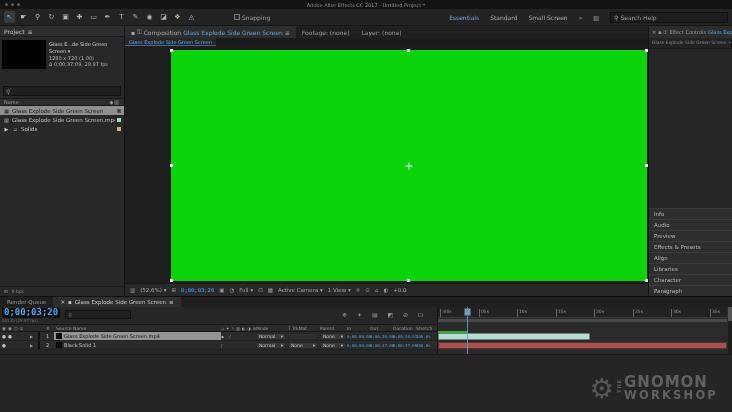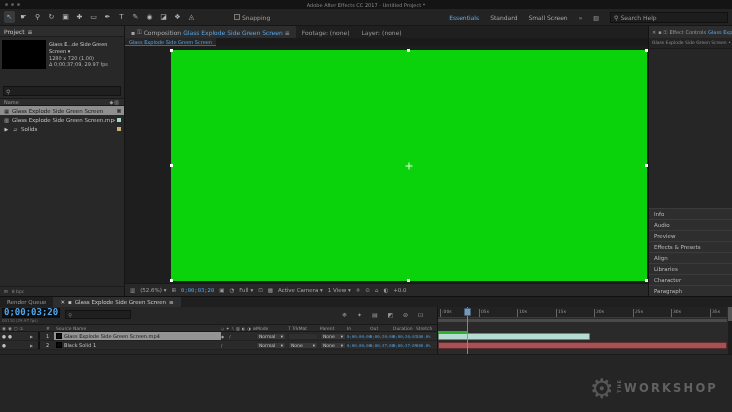"GNOMON" span.g1 { html: none -> <span>GNOMON</span> }
